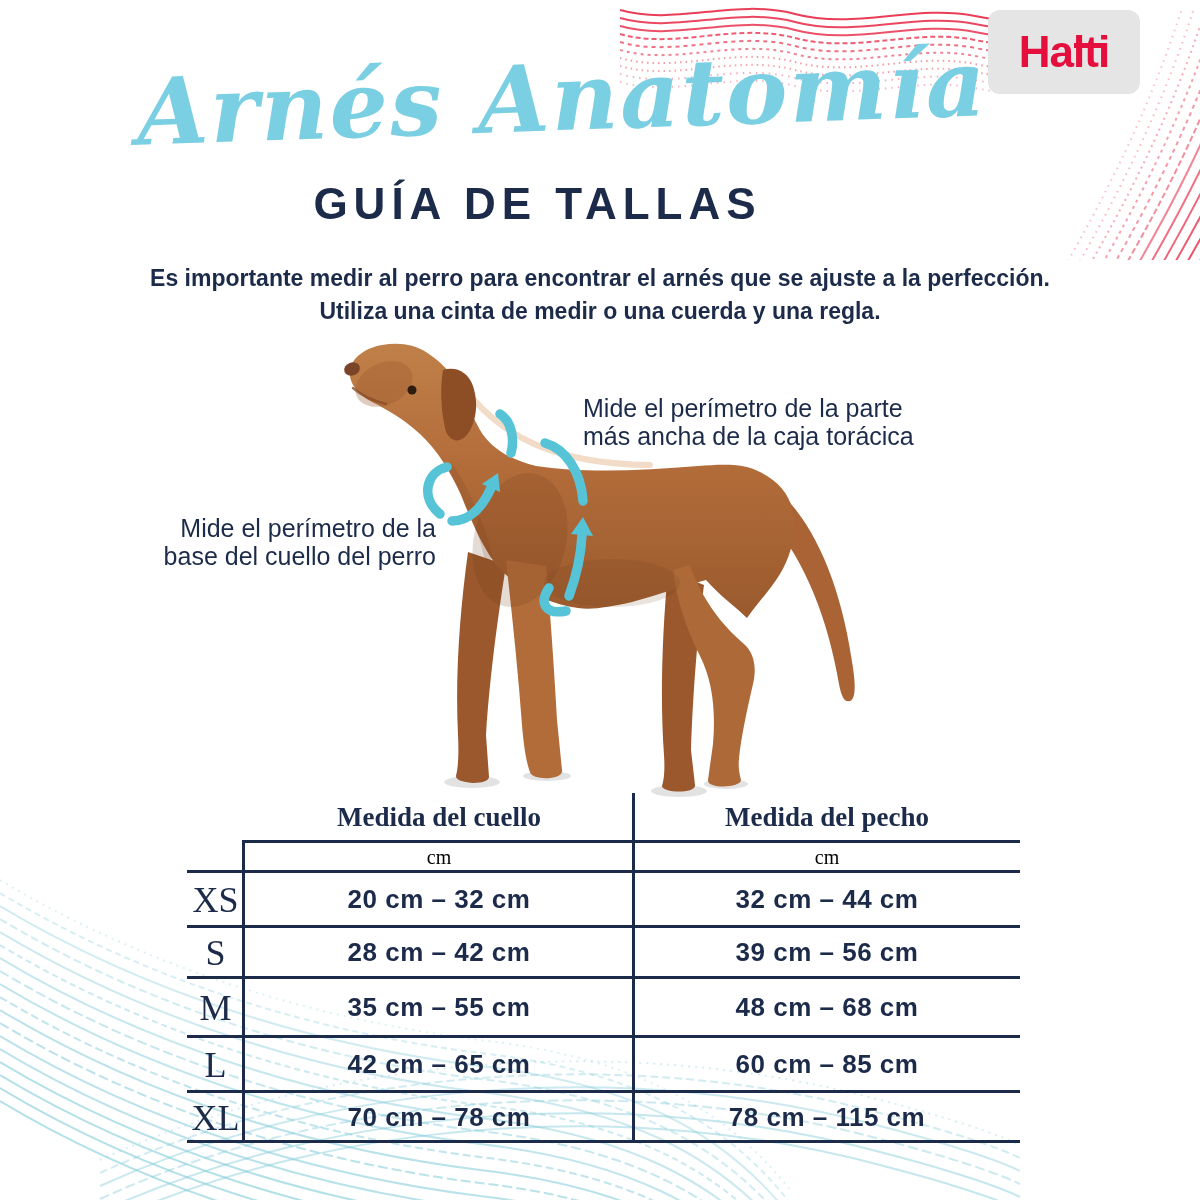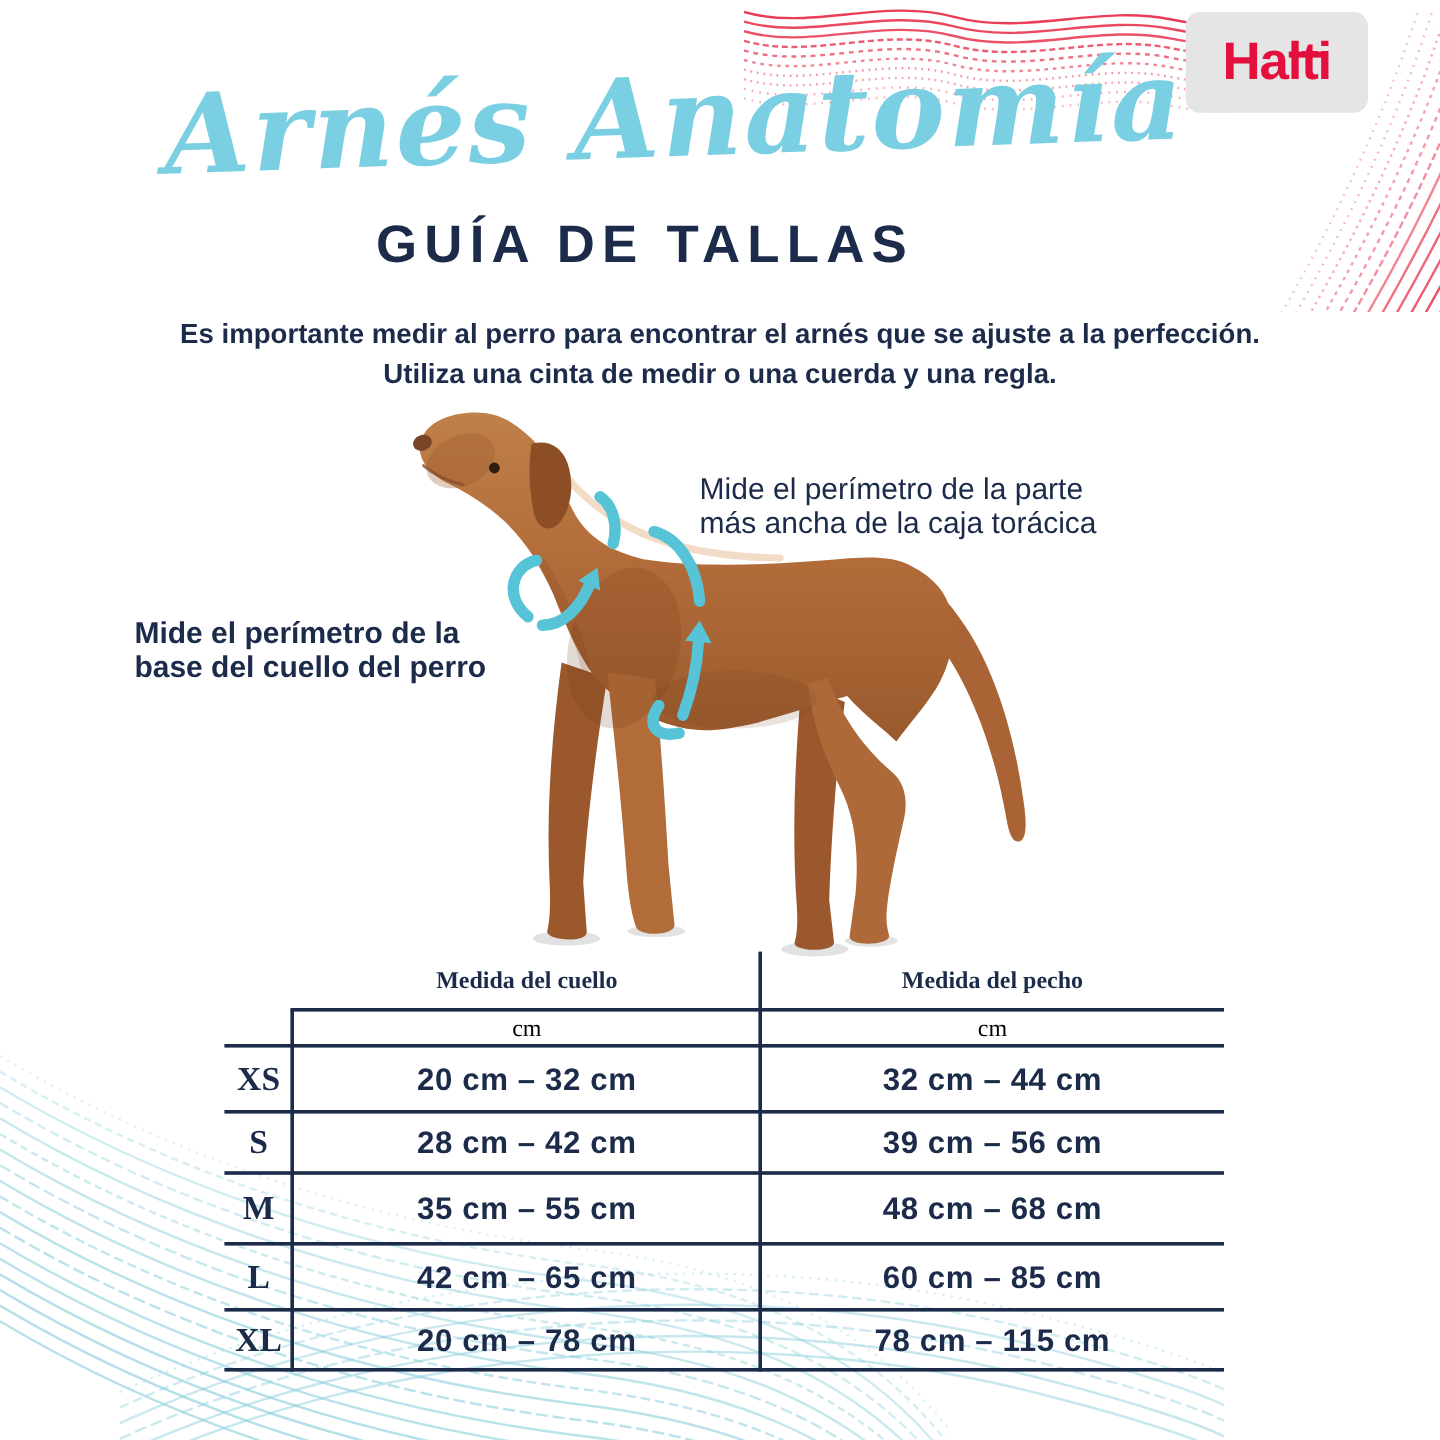"Mide el perímetro de la" #neck-note { font-weight: bold -> none; left: 112px -> 130px; text-align: left -> right }
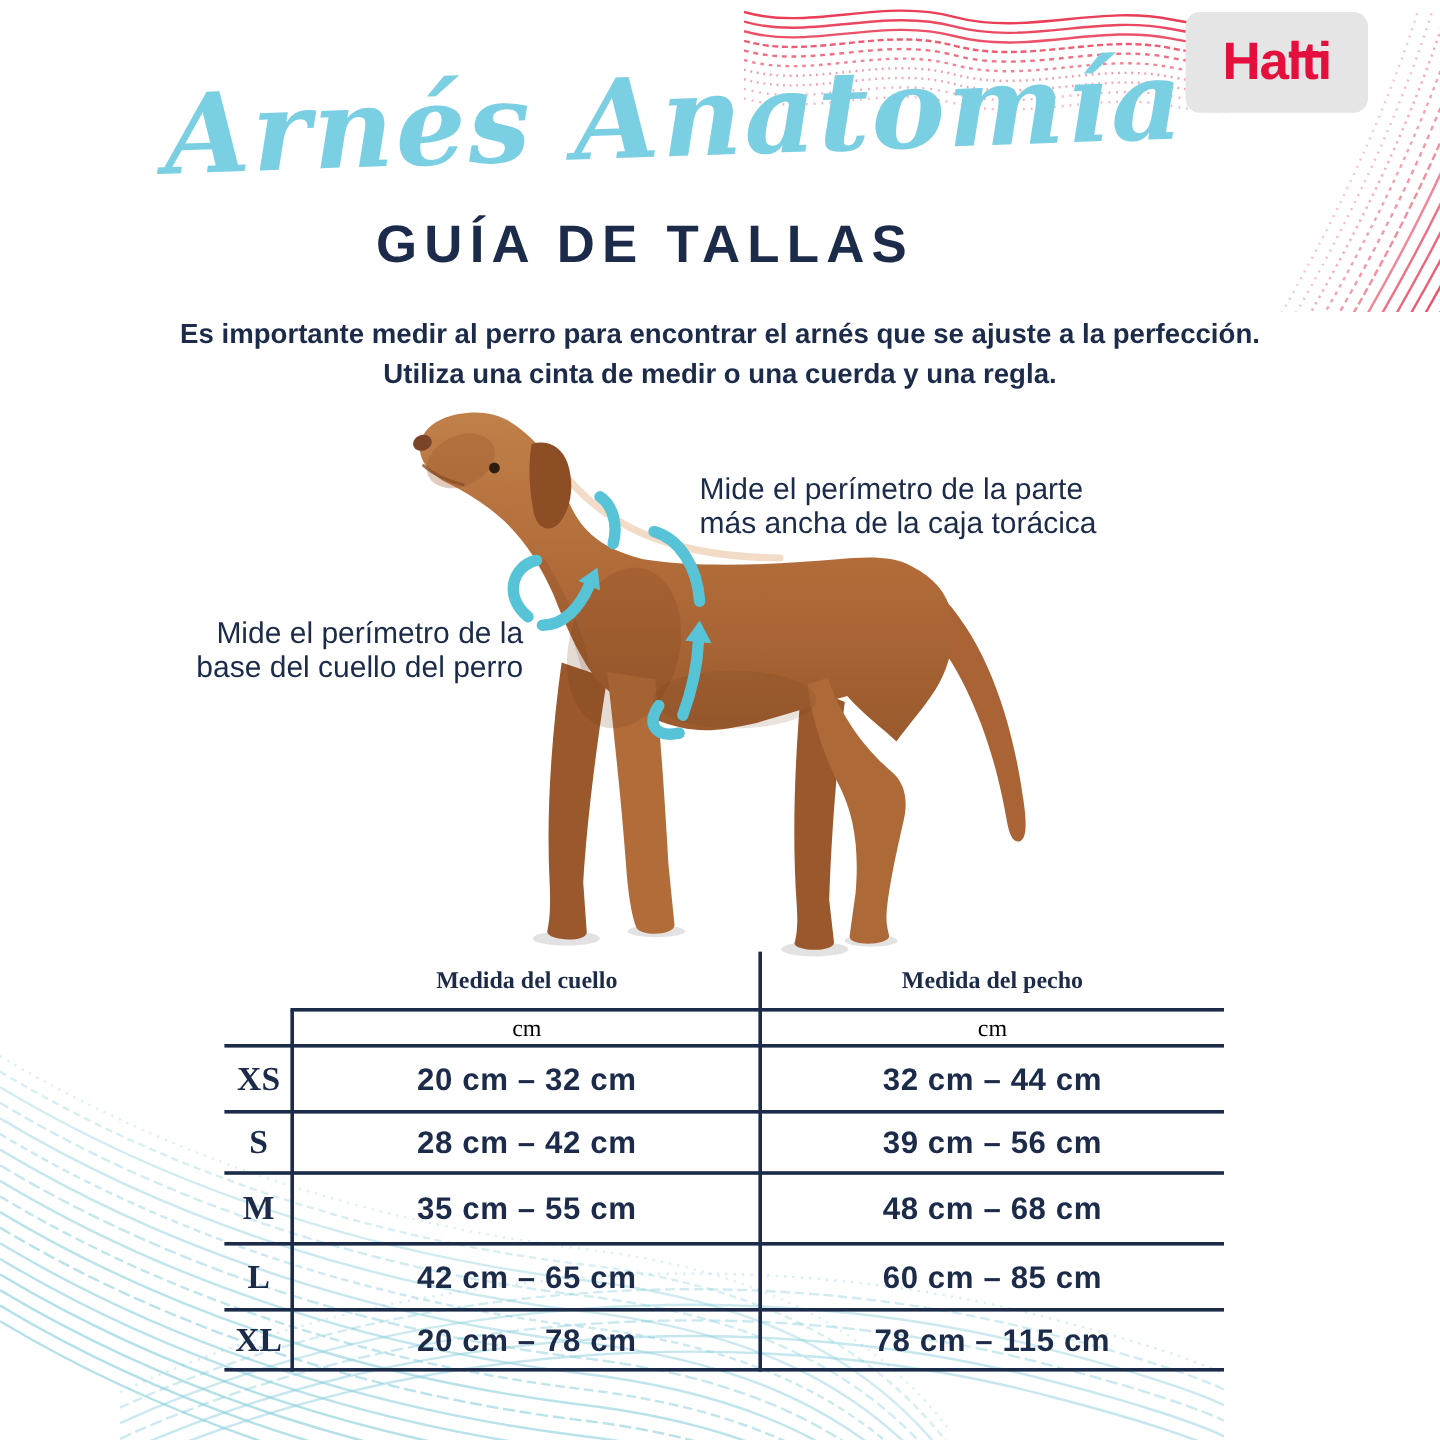"Medida del cuello" .col-head { font-size: 20px -> 27px }
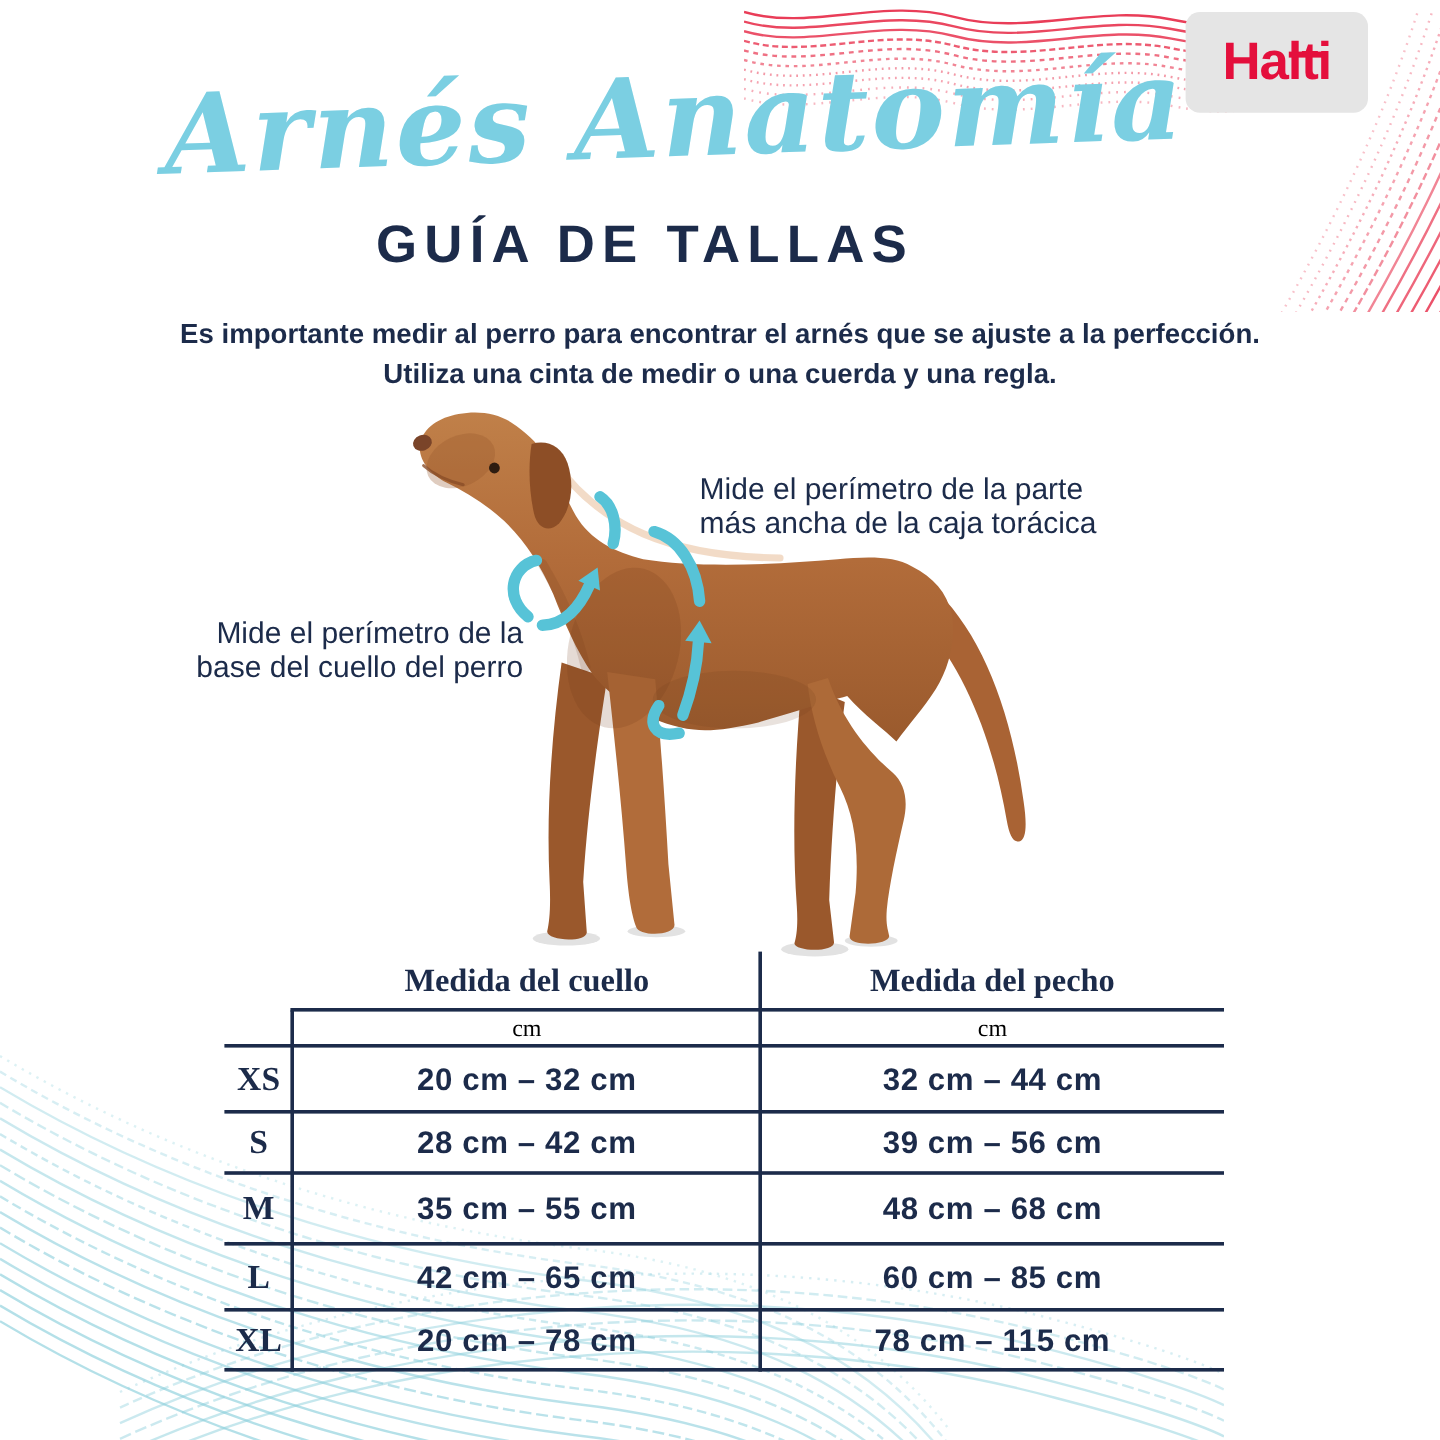"XS" .size-label { font-size: 28px -> 36px; font-weight: 700 -> 400 }
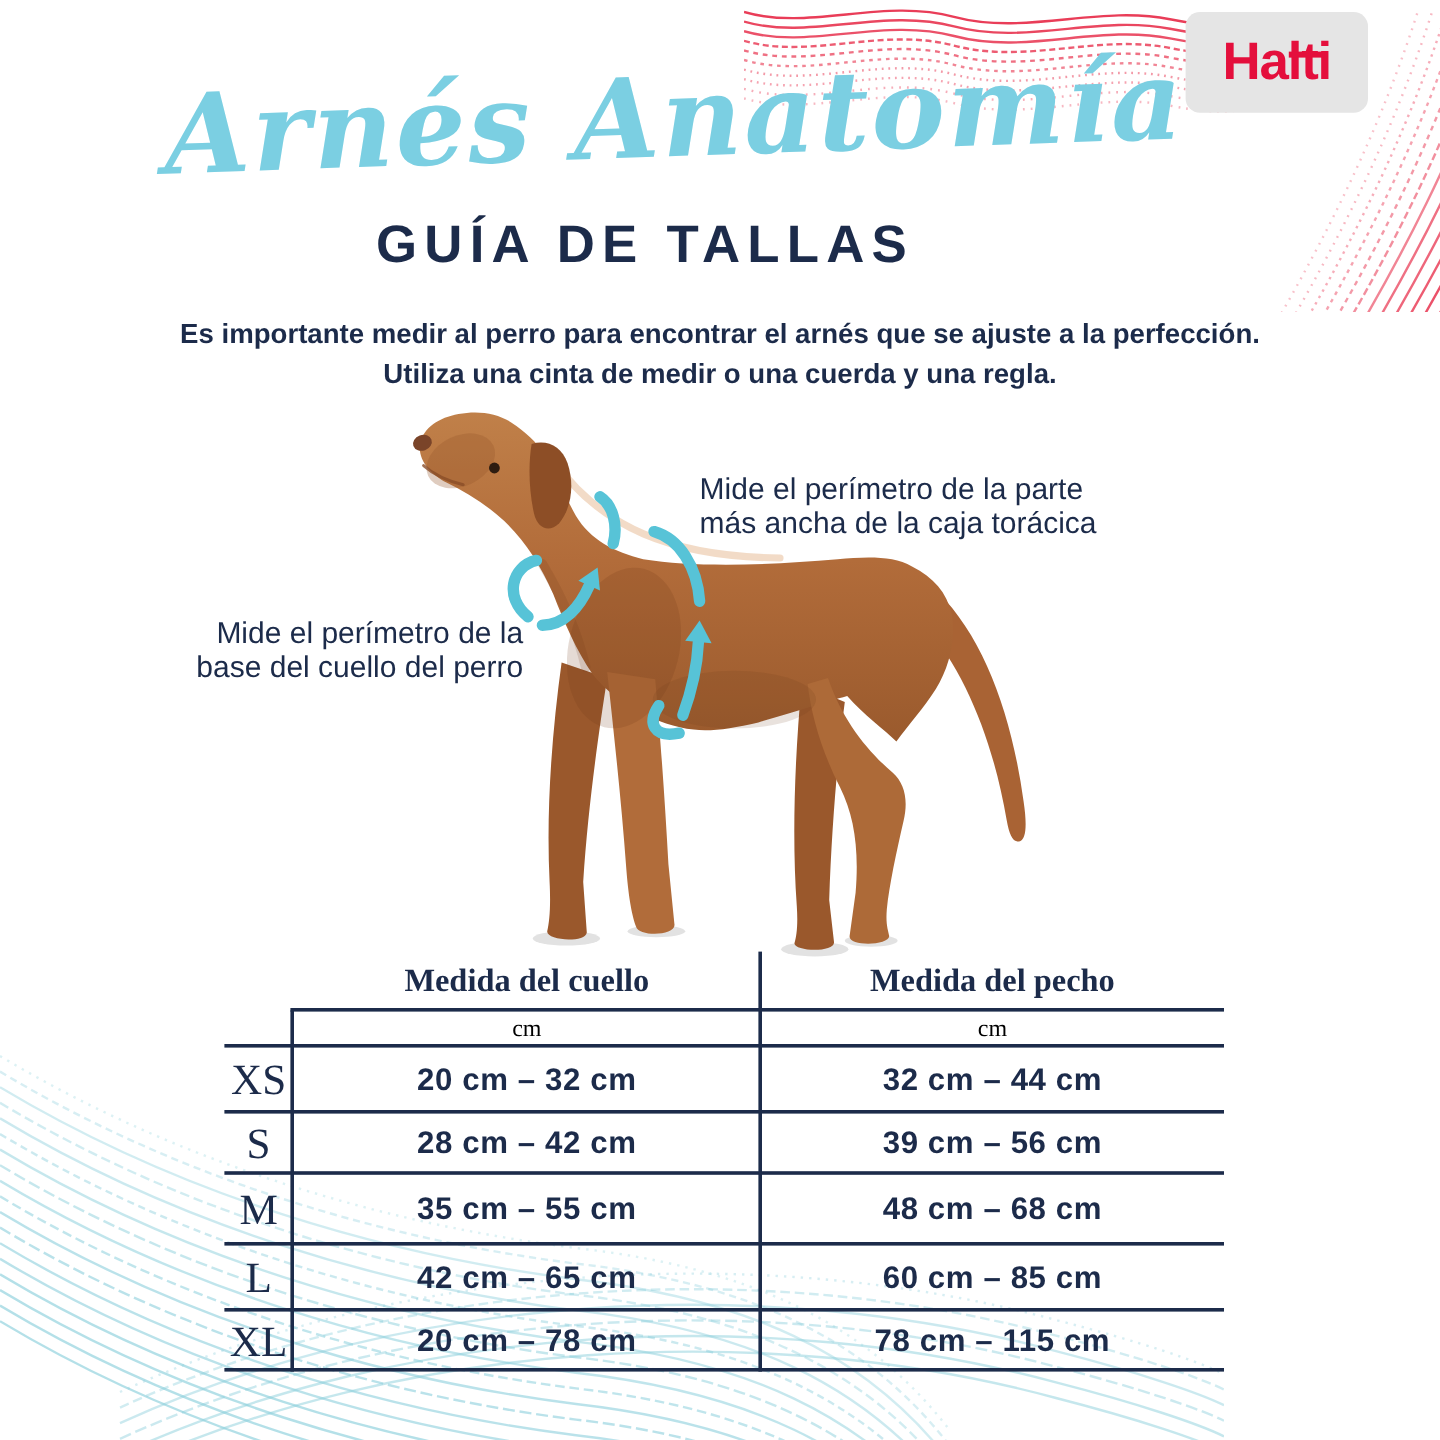"20 cm – 78 cm" div.cell { text: 20 -> 70 }
